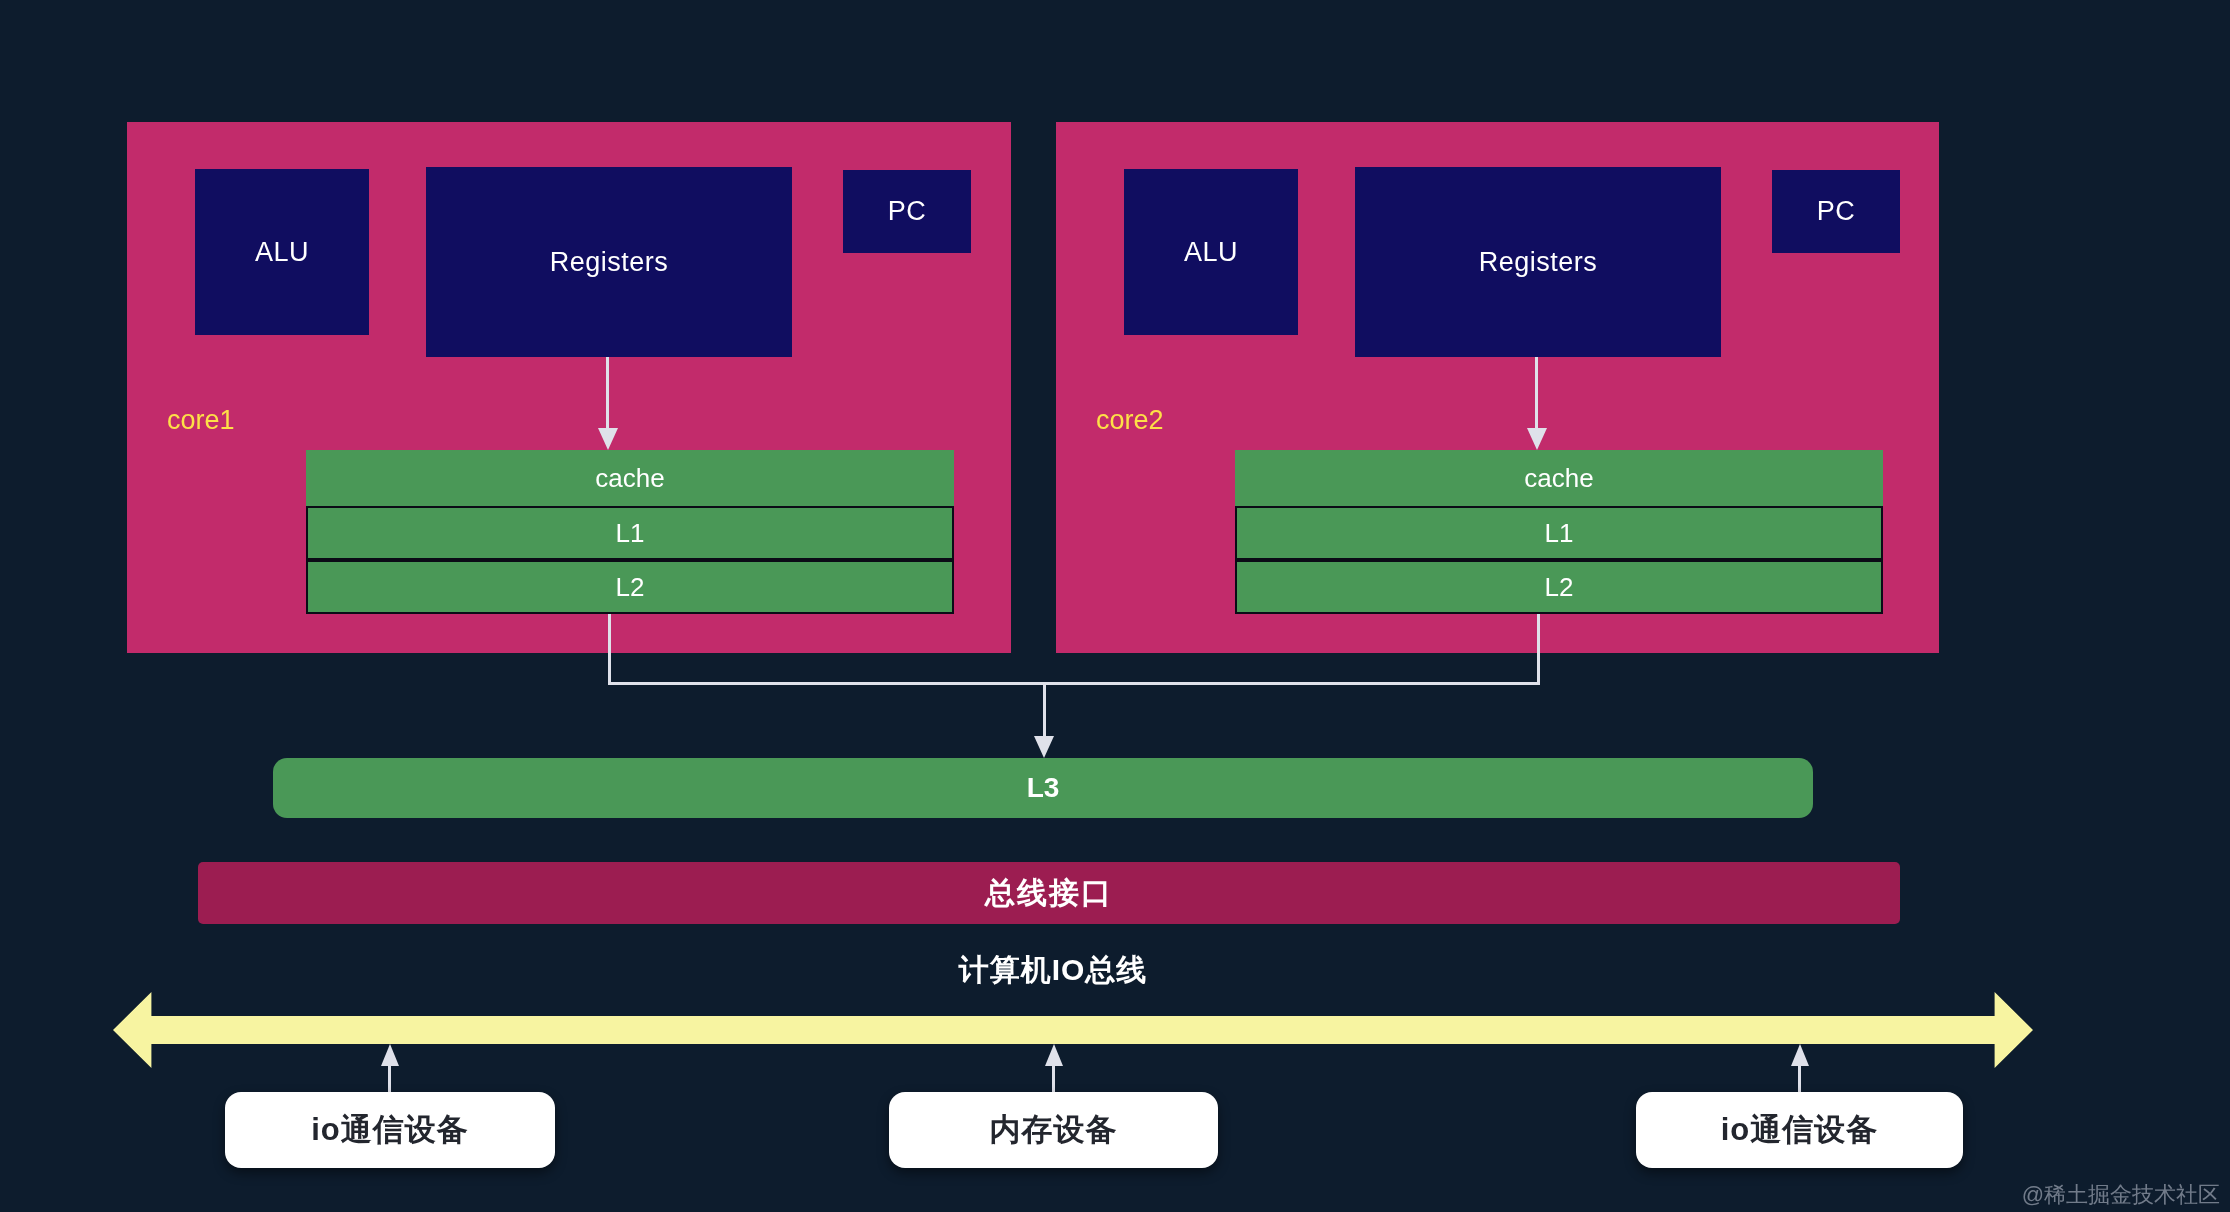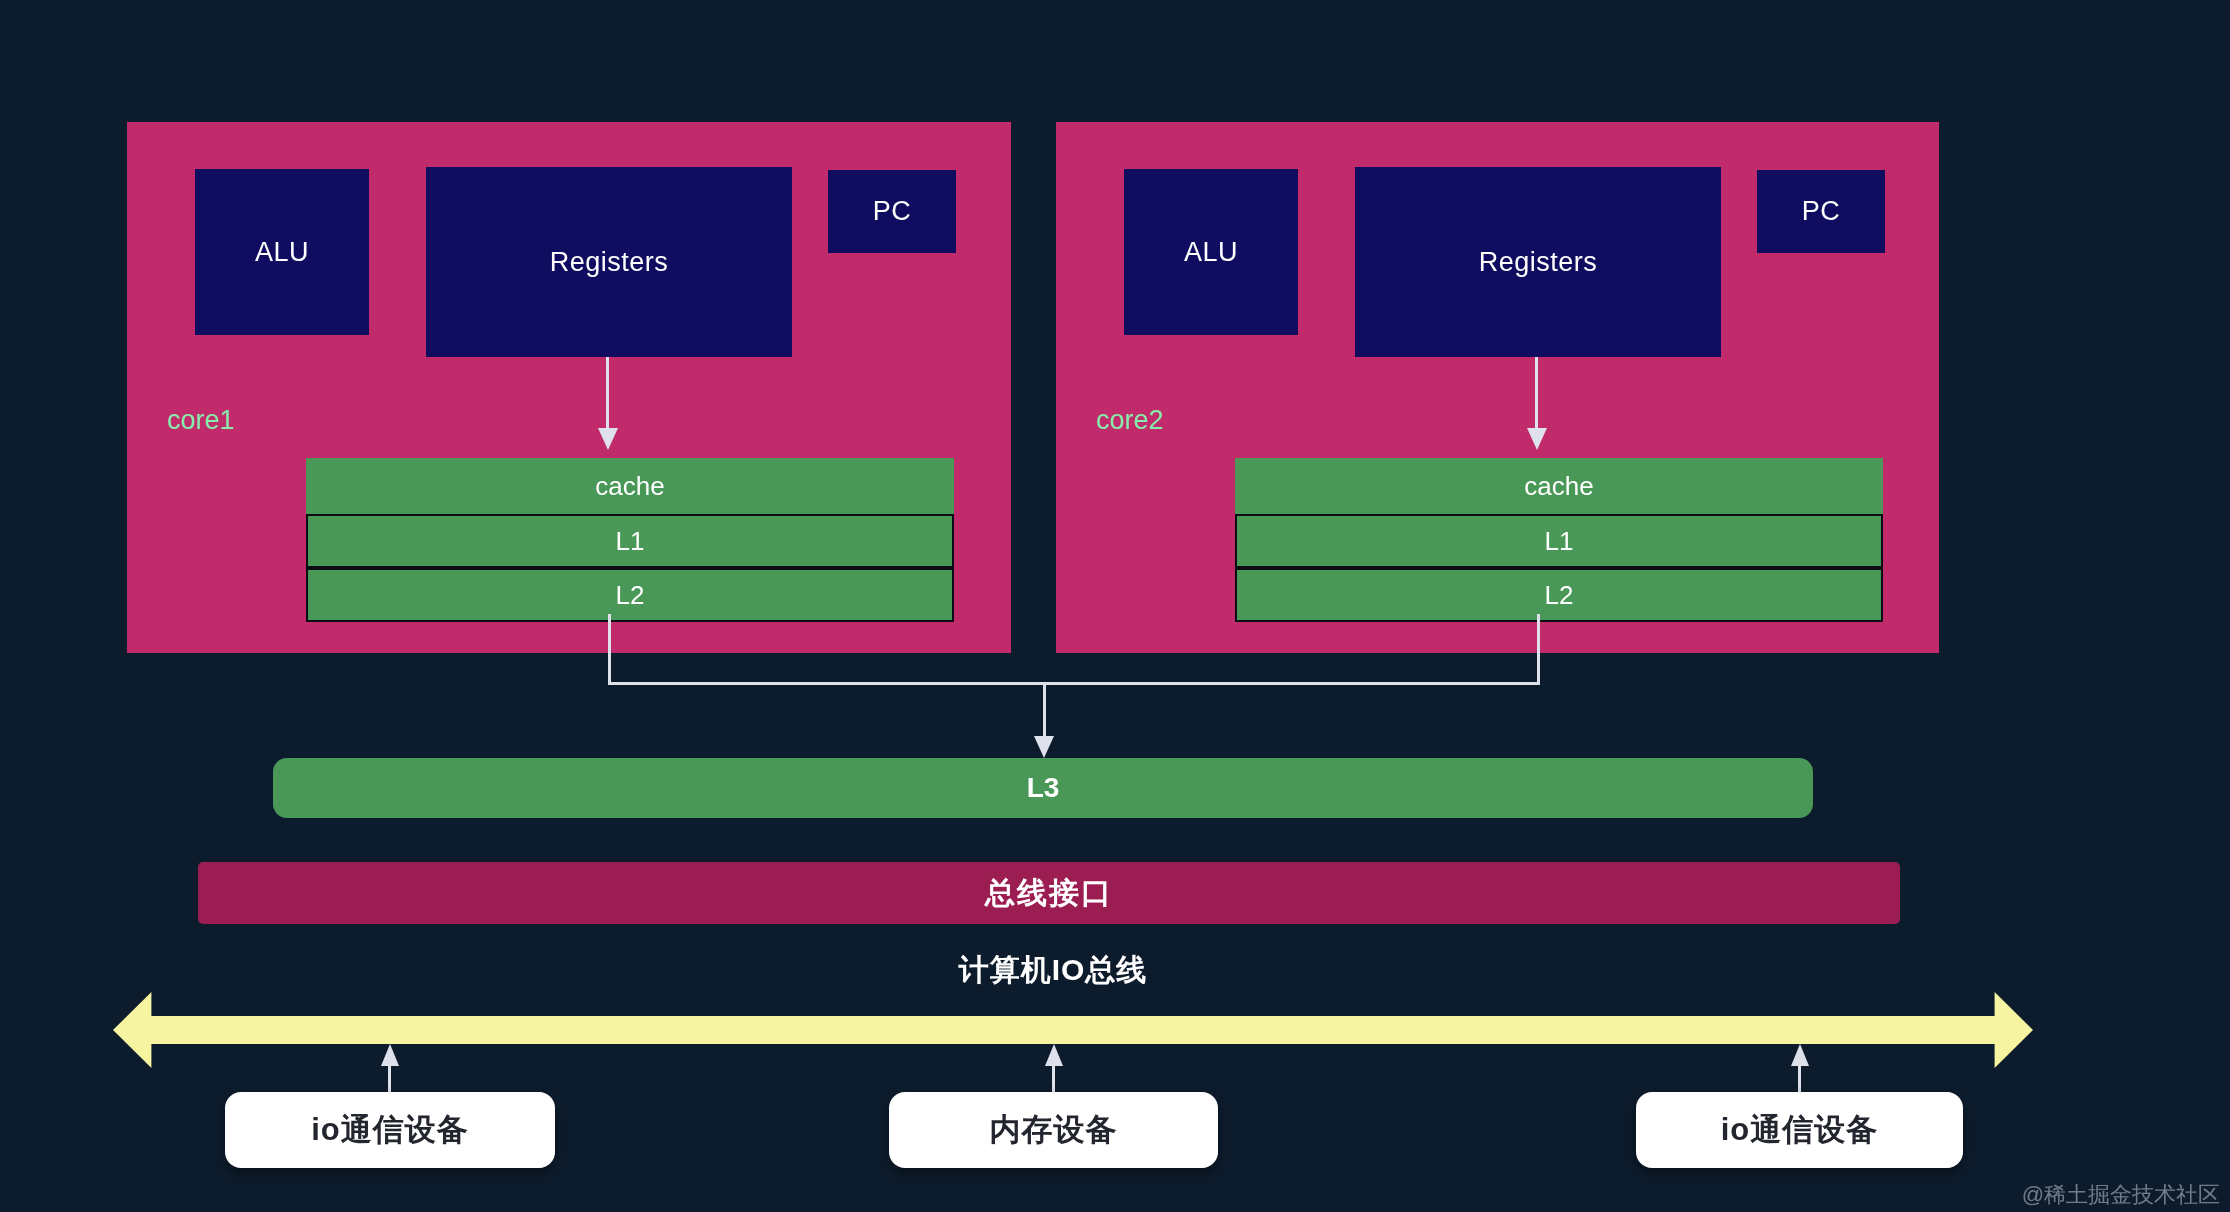"PC" .pc { left: 701px -> 716px }
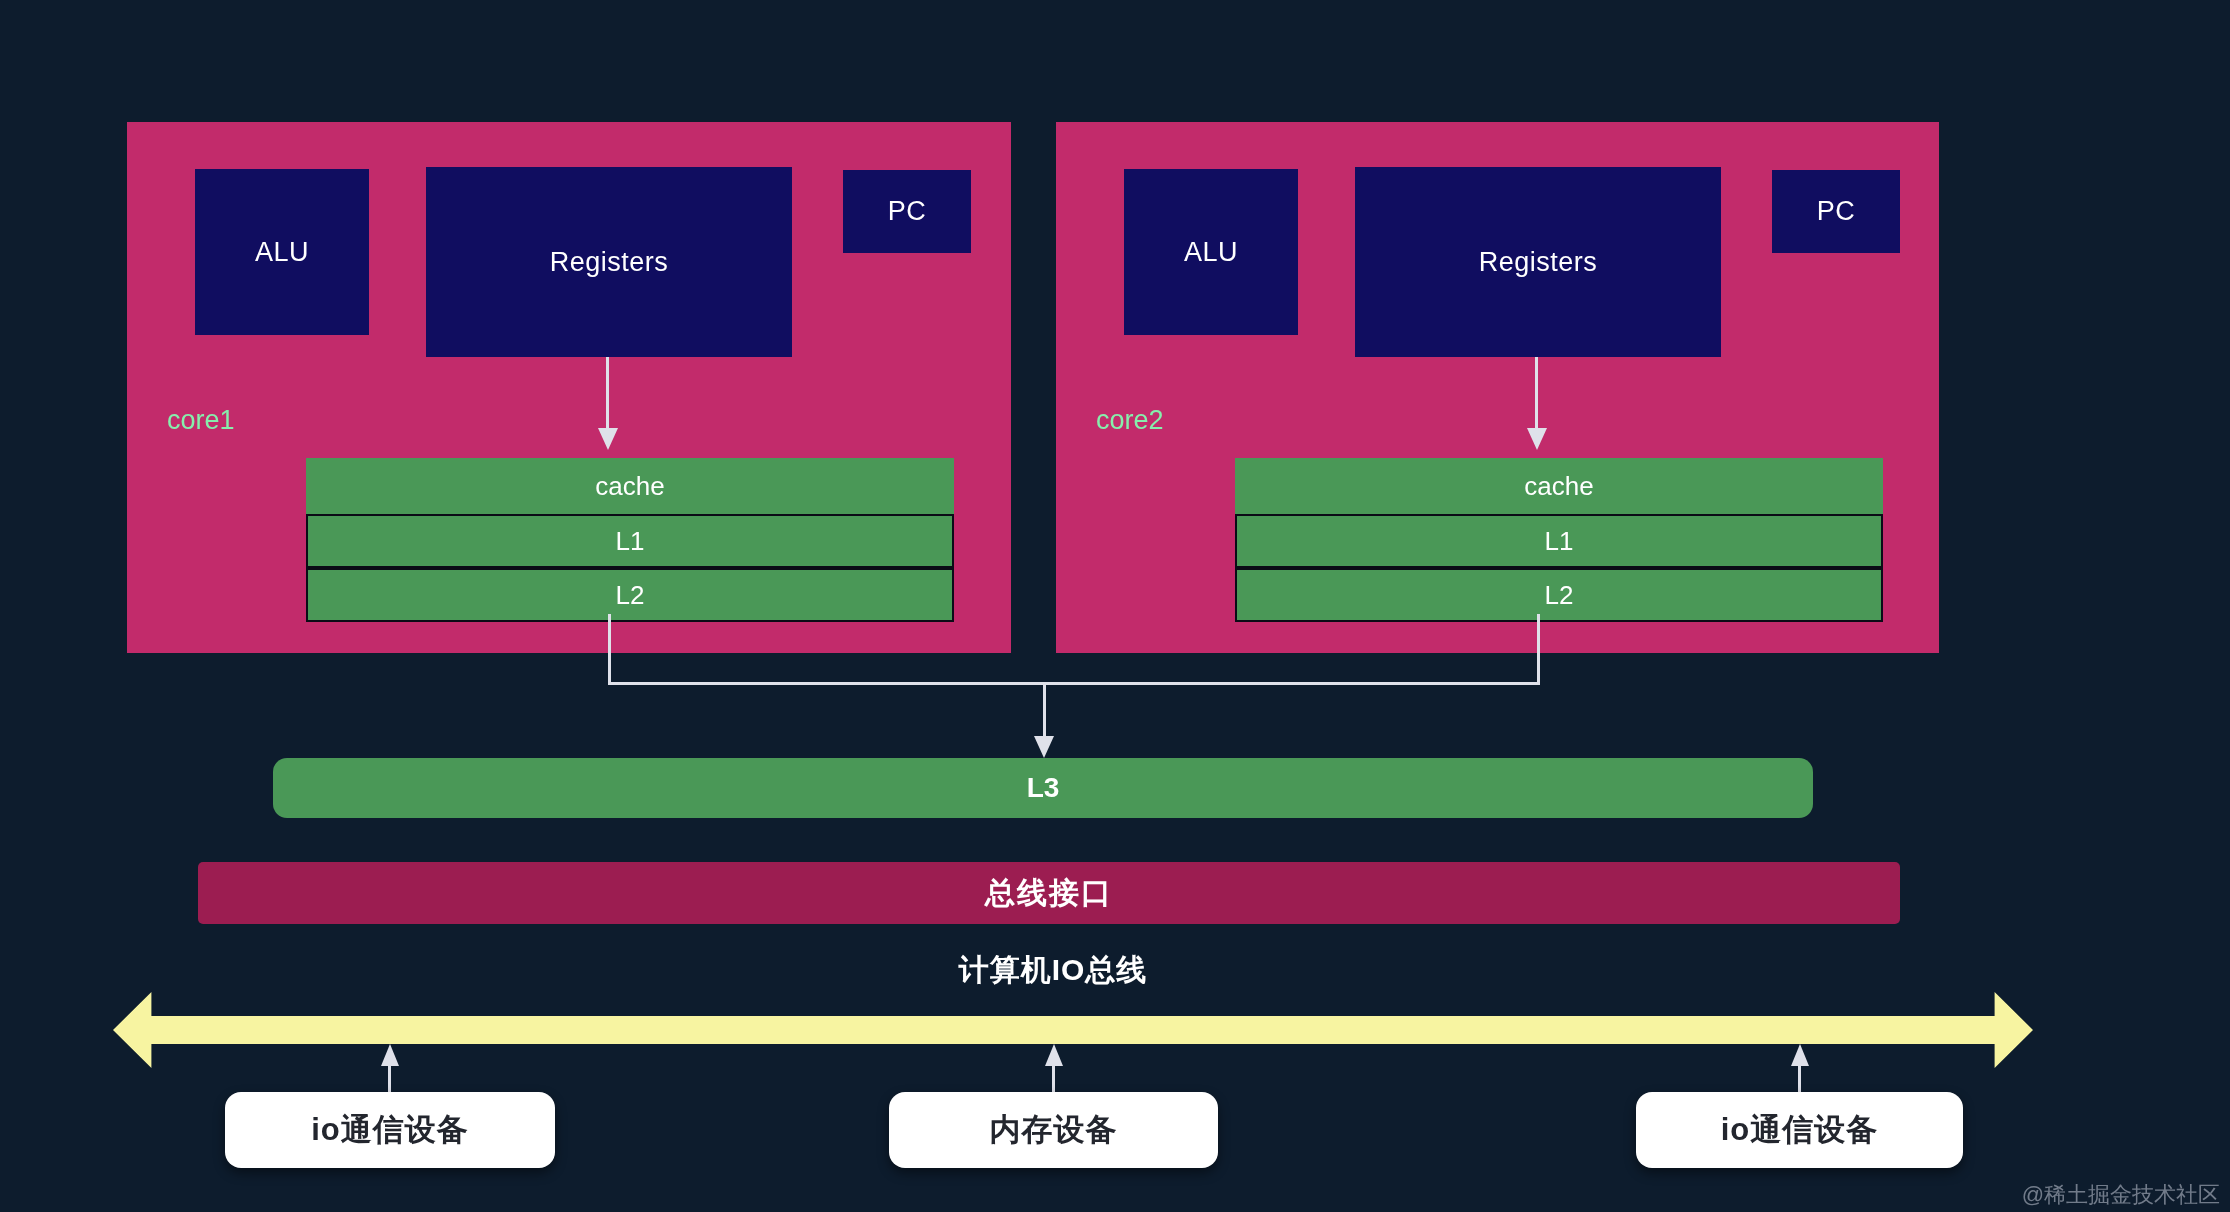"core1" .core-label { color: #86efac -> #fde047 }
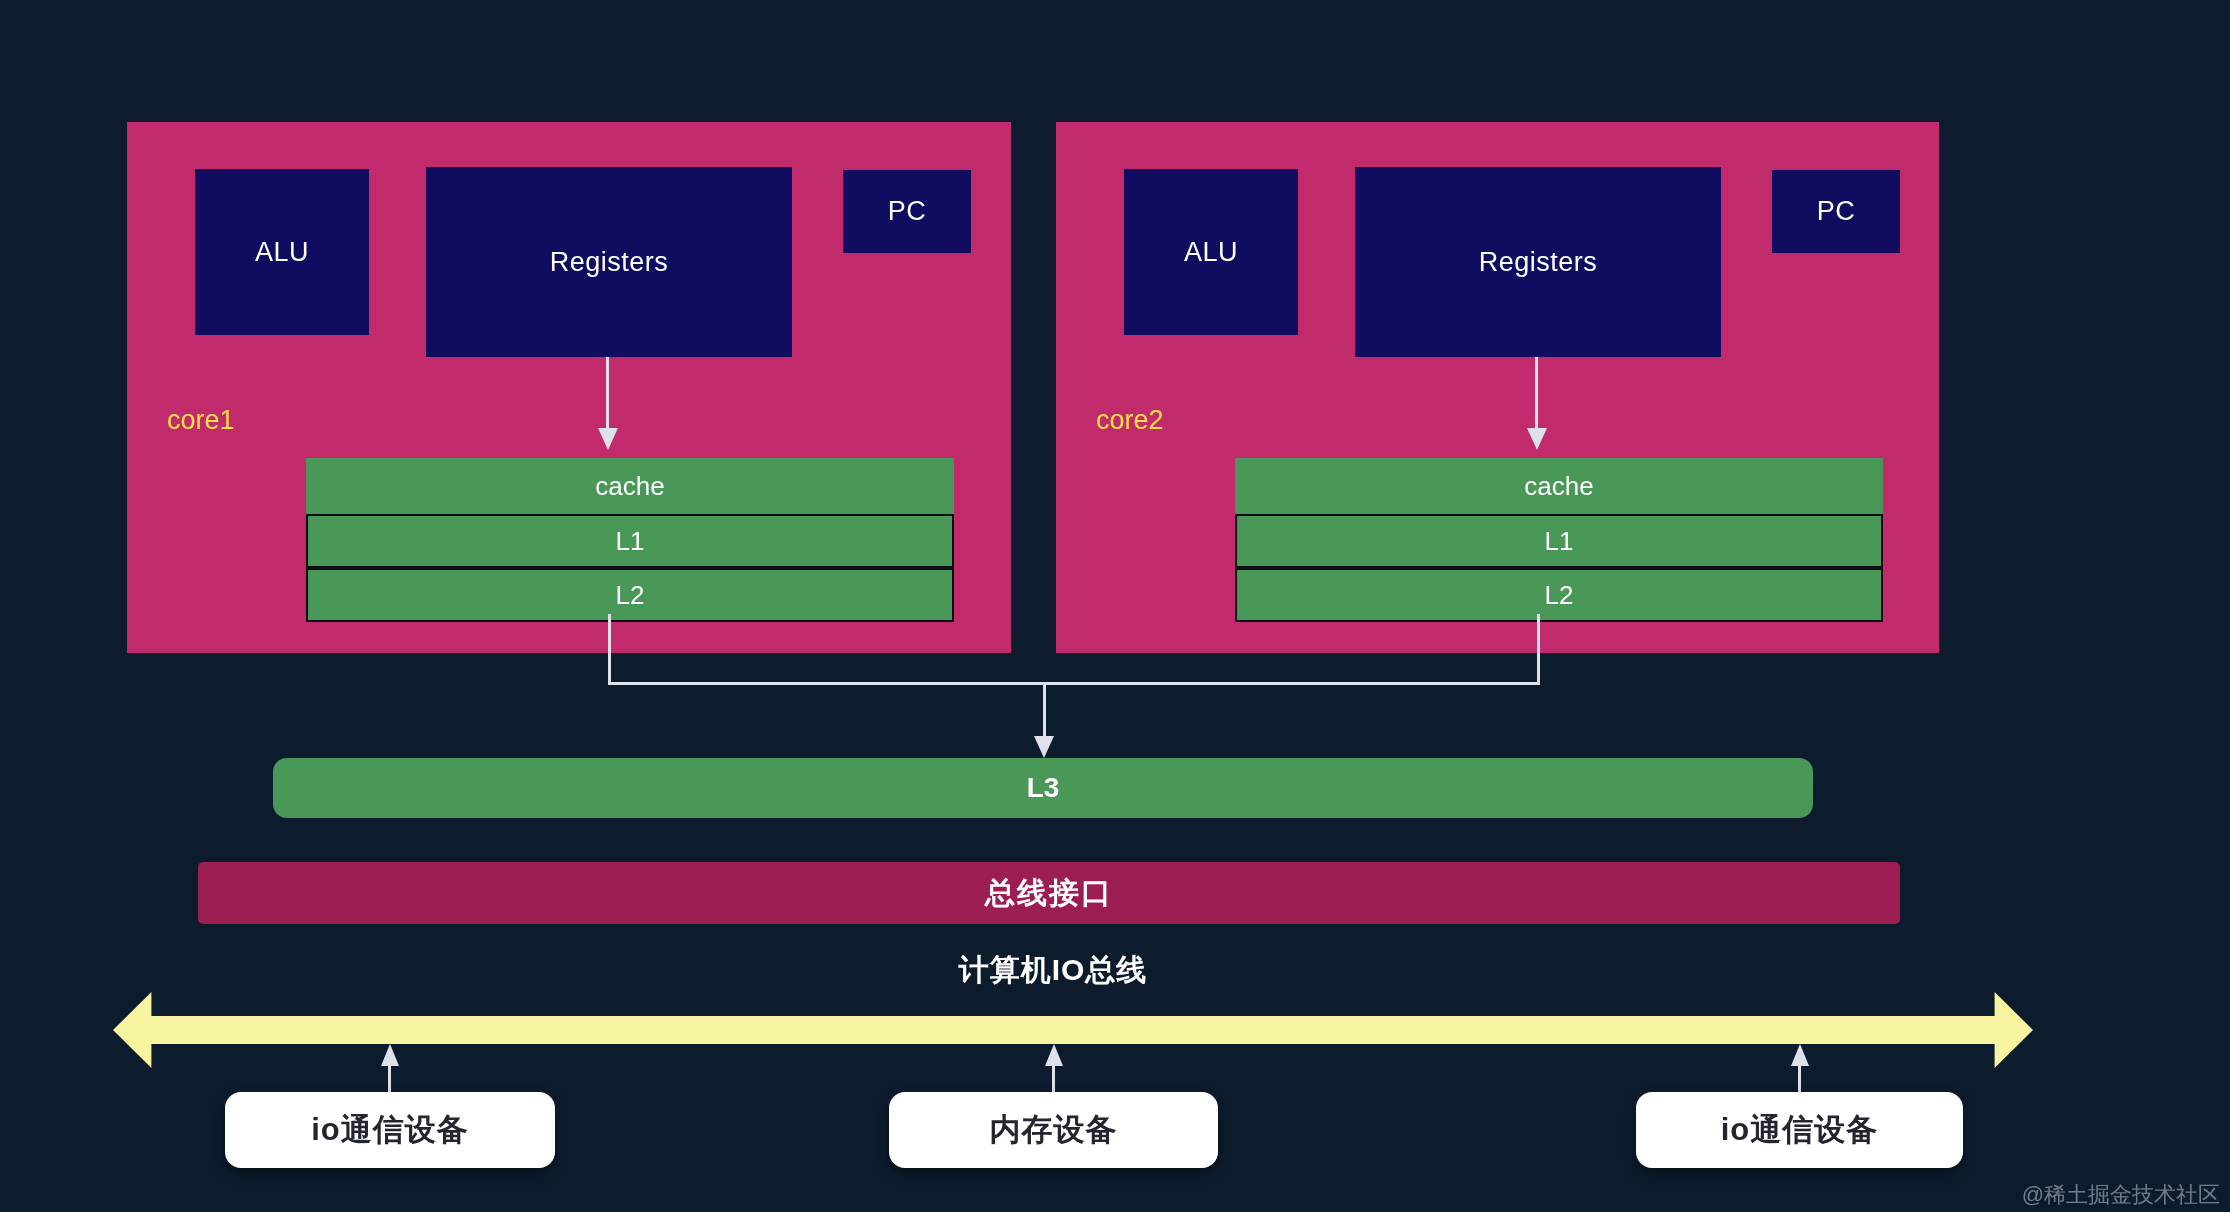"cache" .cache-stack { top: 336px -> 328px }
